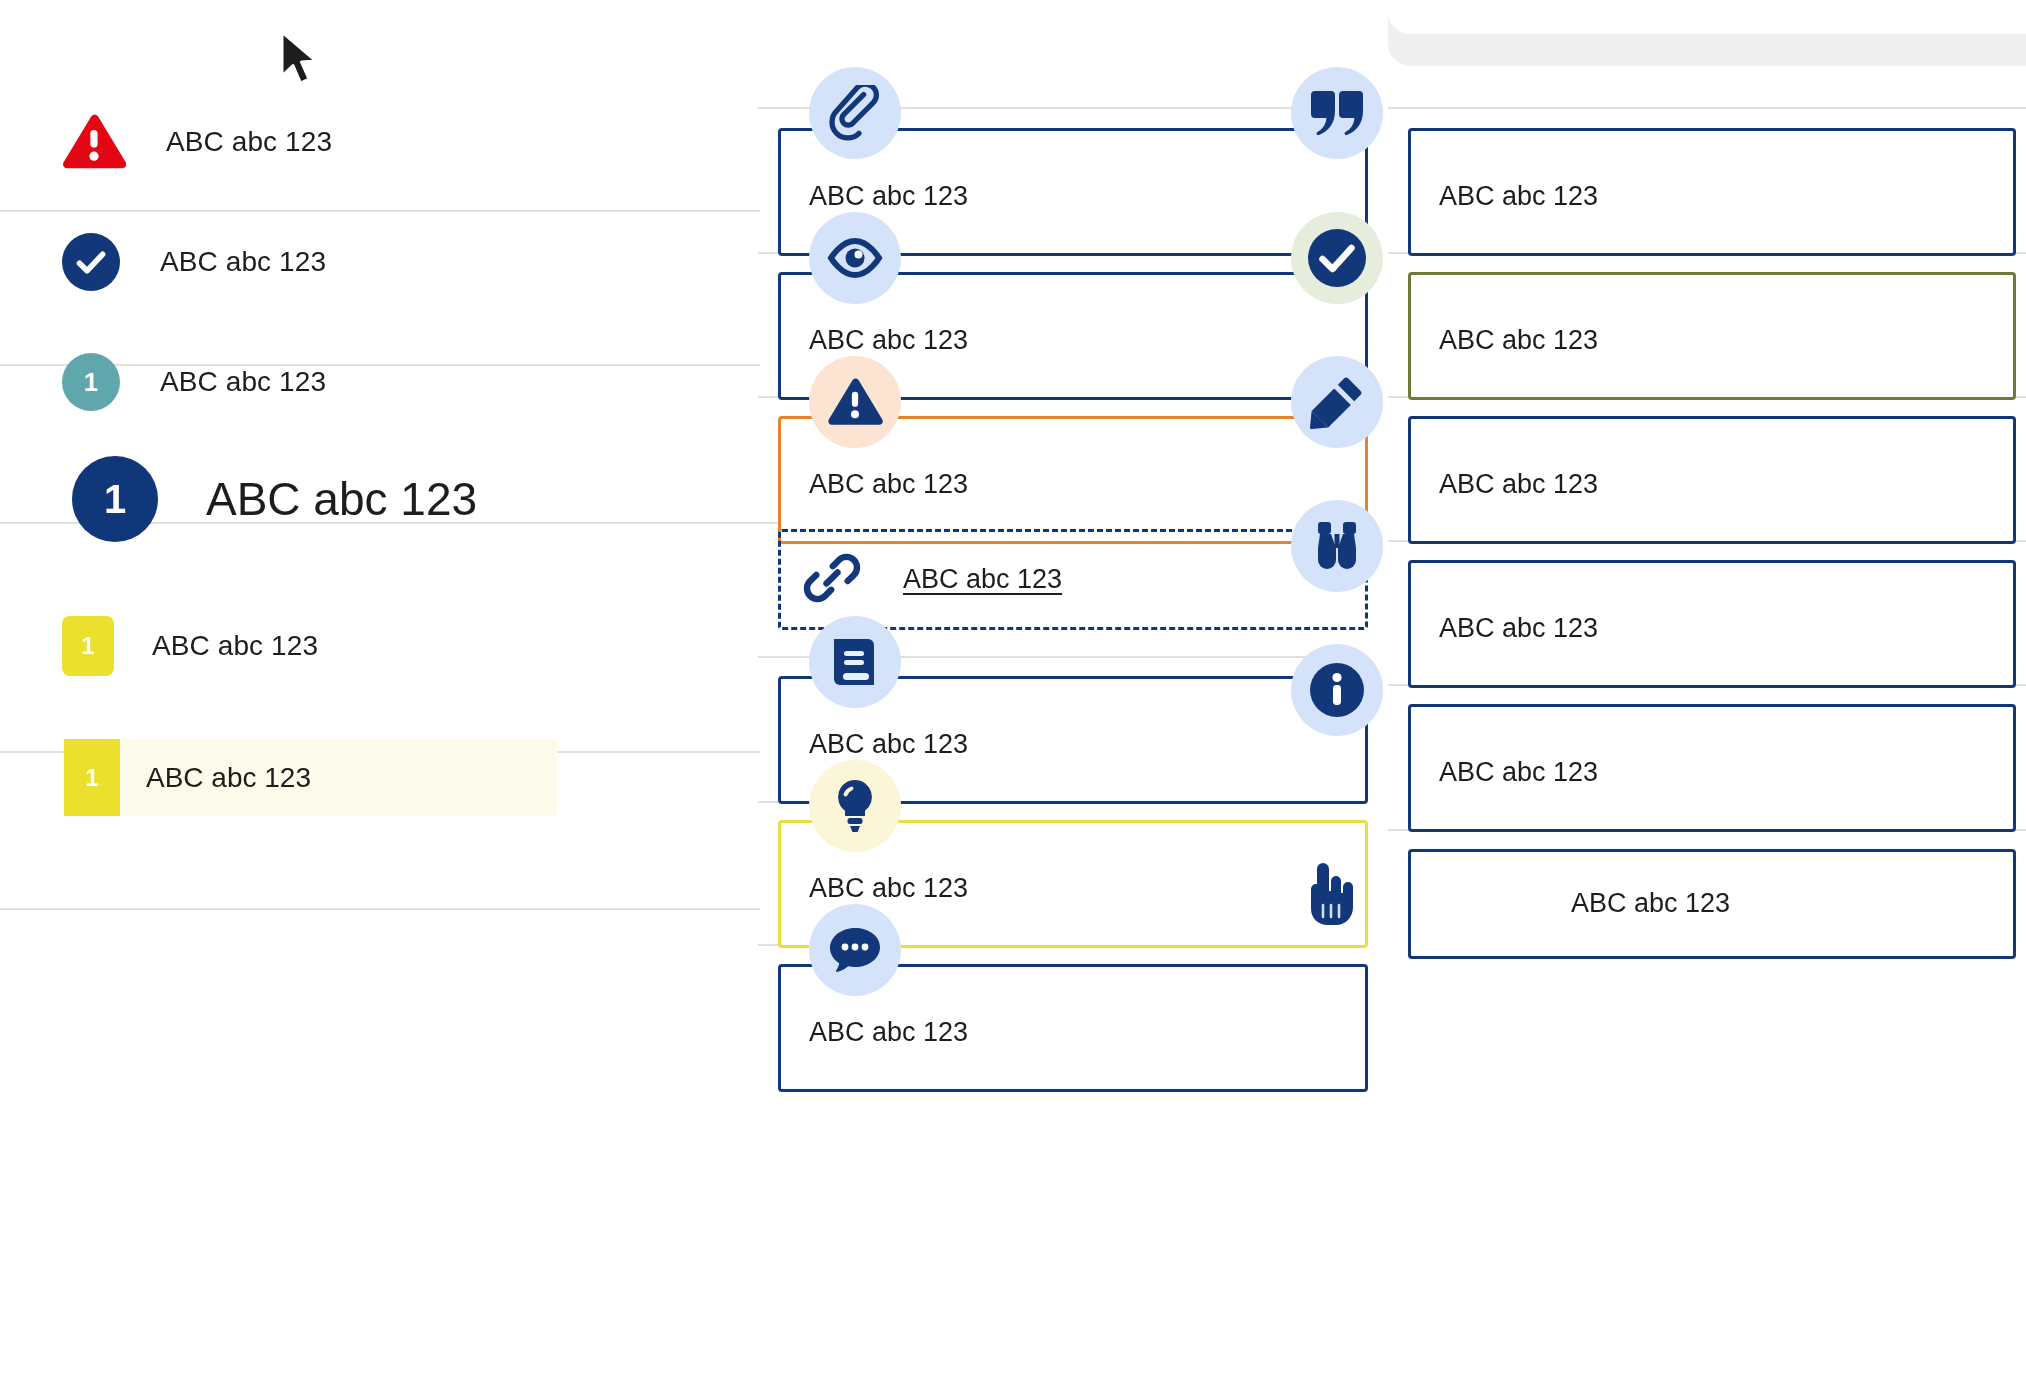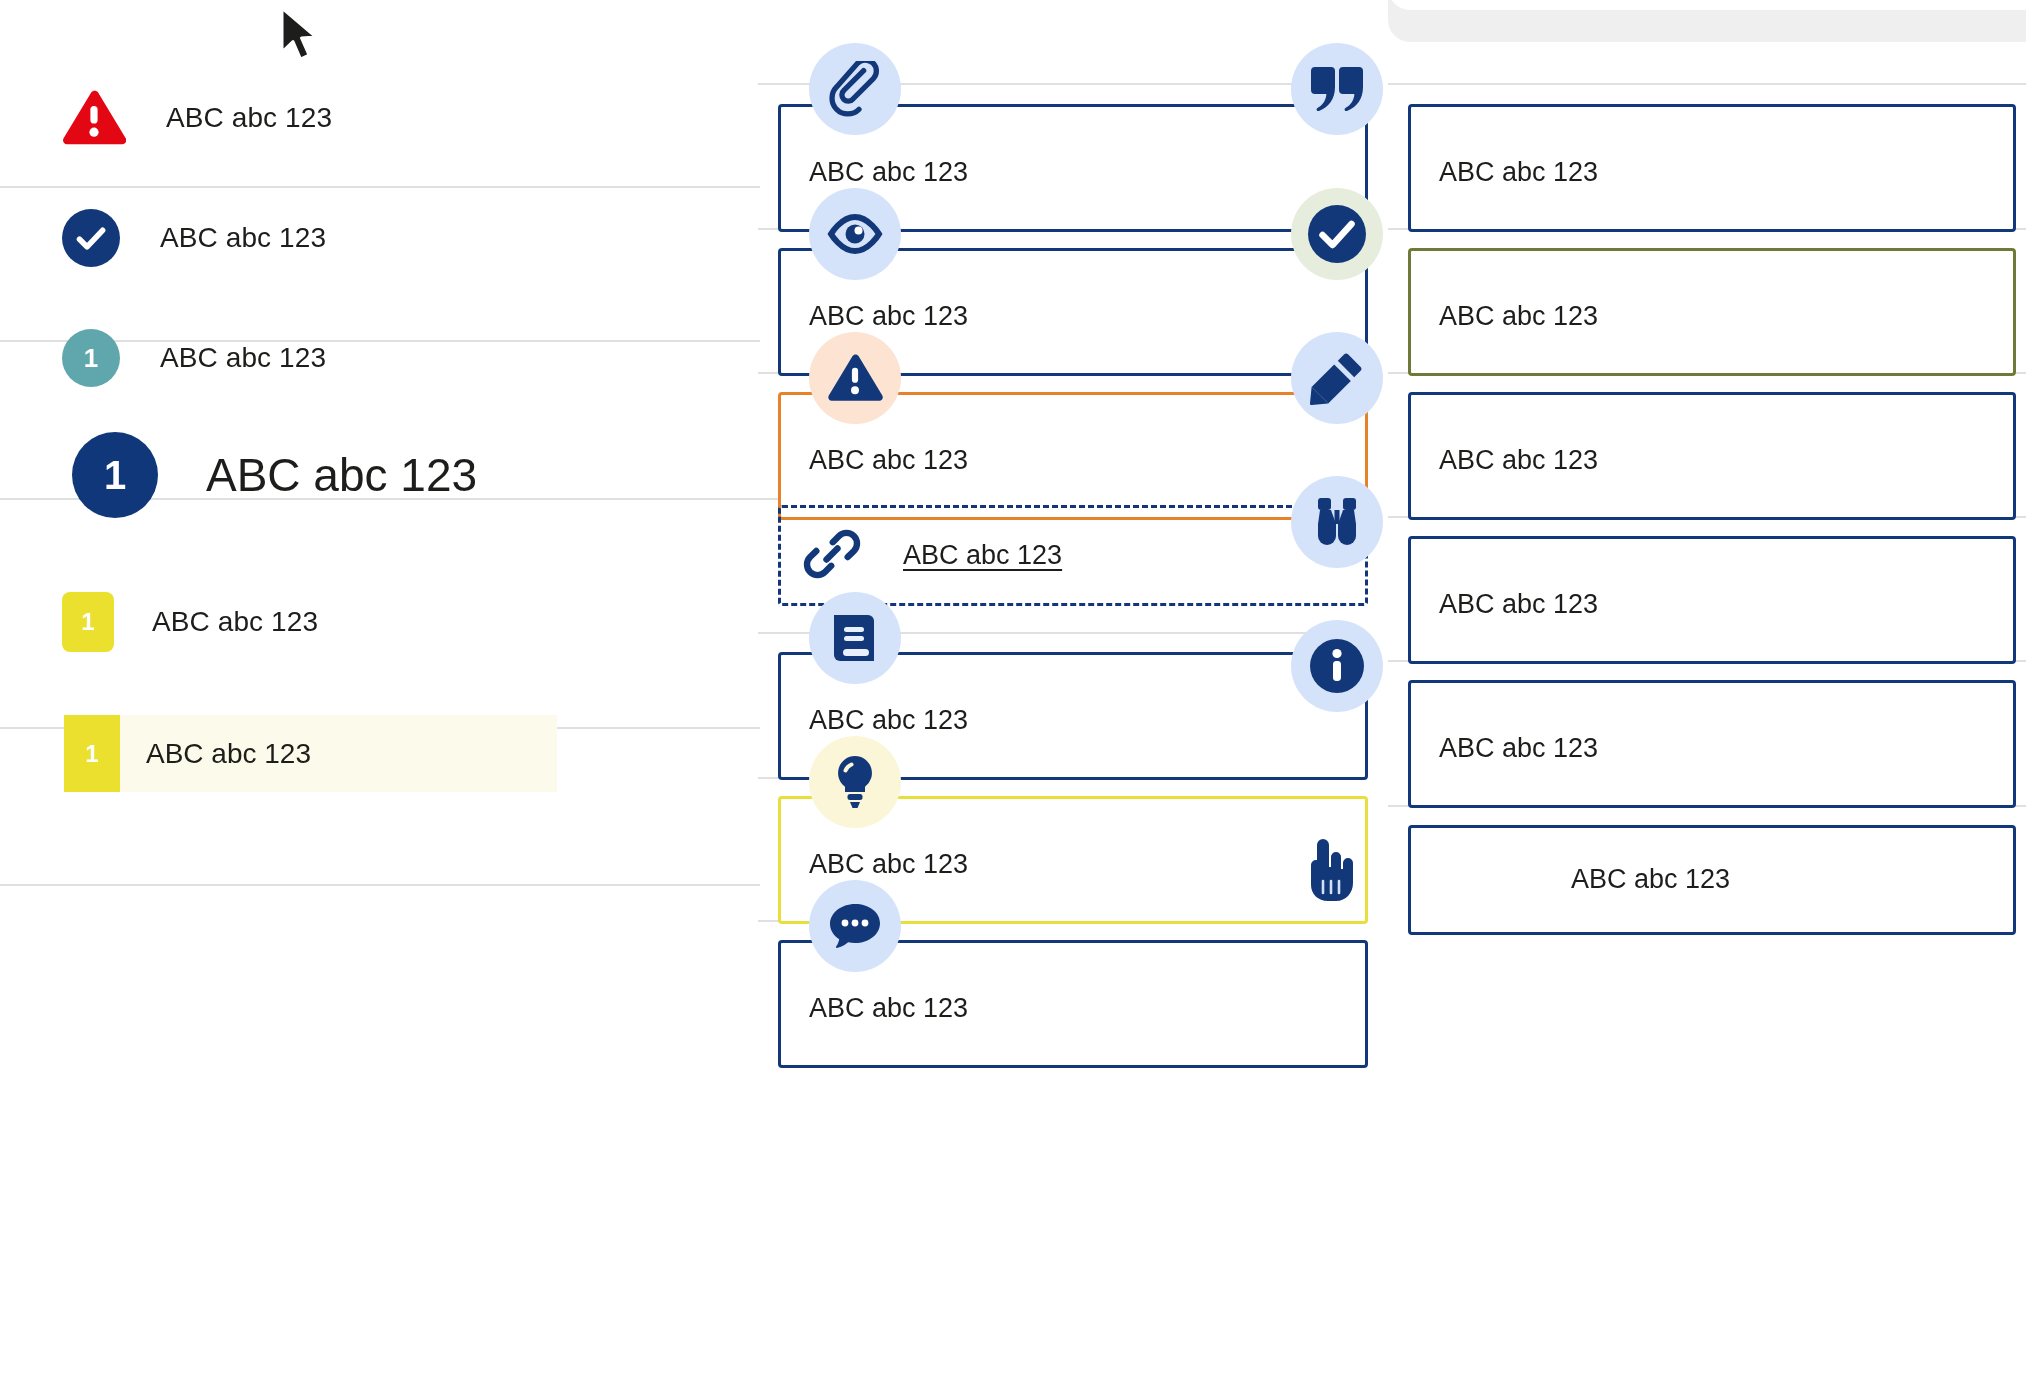"ABC abc 123" .stage { margin-top: none -> 24px }
